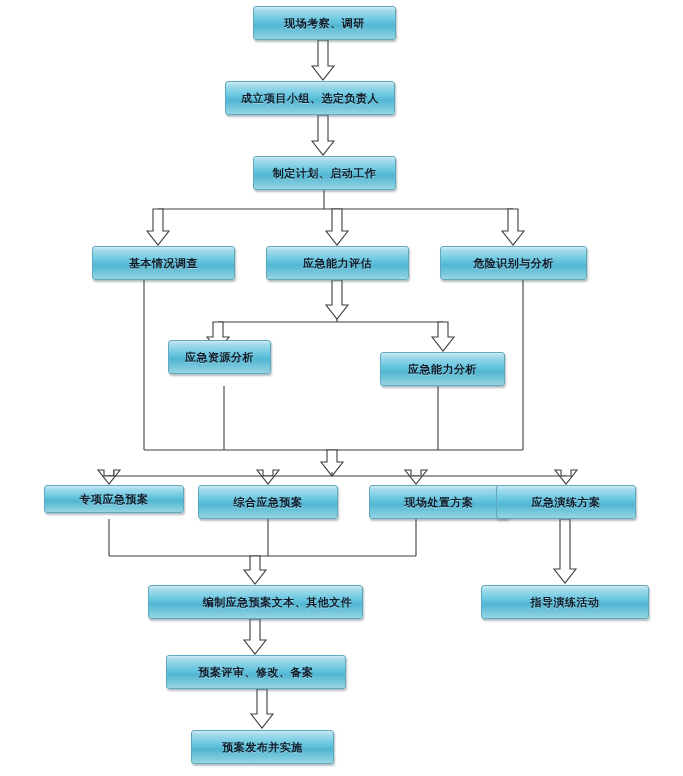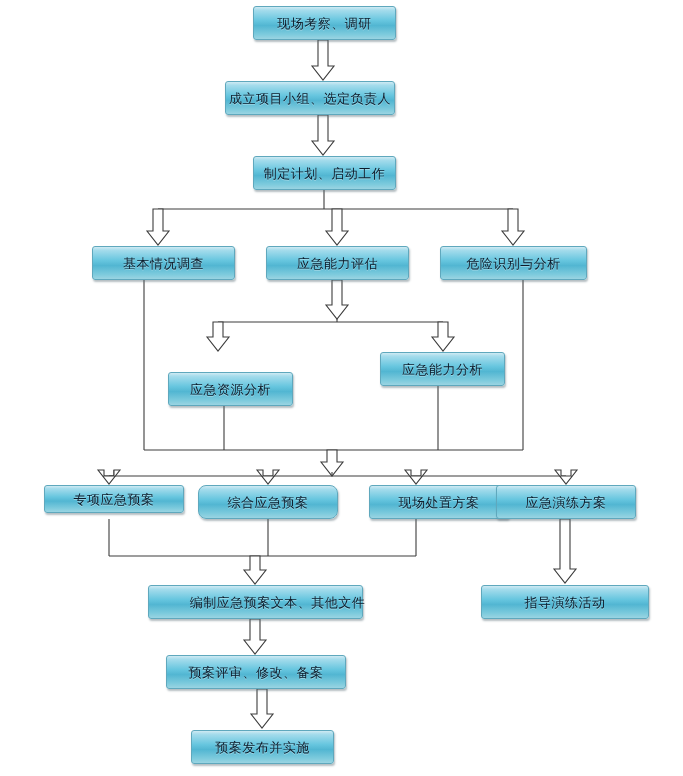"现场考察、调研" .node { font-size: 13px -> 11px; font-weight: normal -> bold }
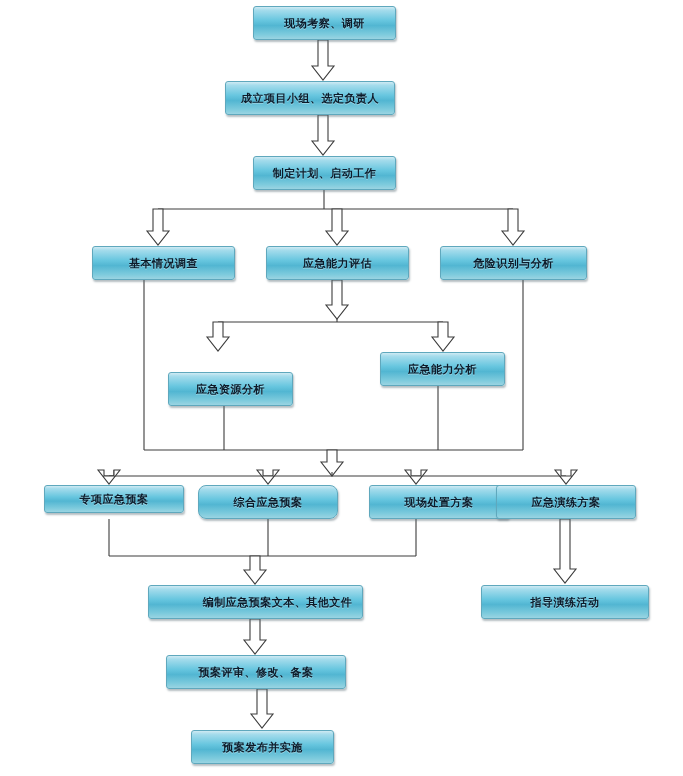"应急资源分析" div.node { top: 372px -> 340px; width: 125px -> 103px }
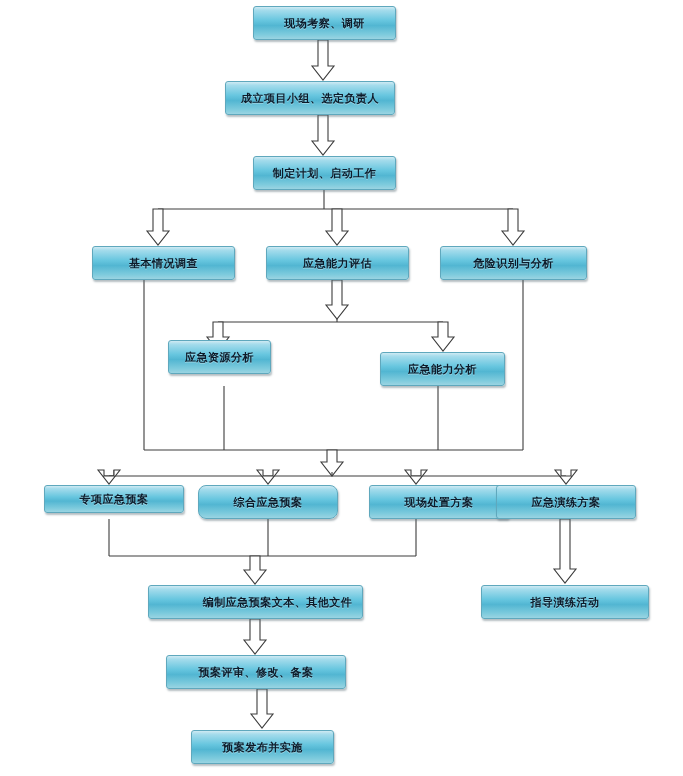"综合应急预案" div.node { border-radius: 8px -> none }
